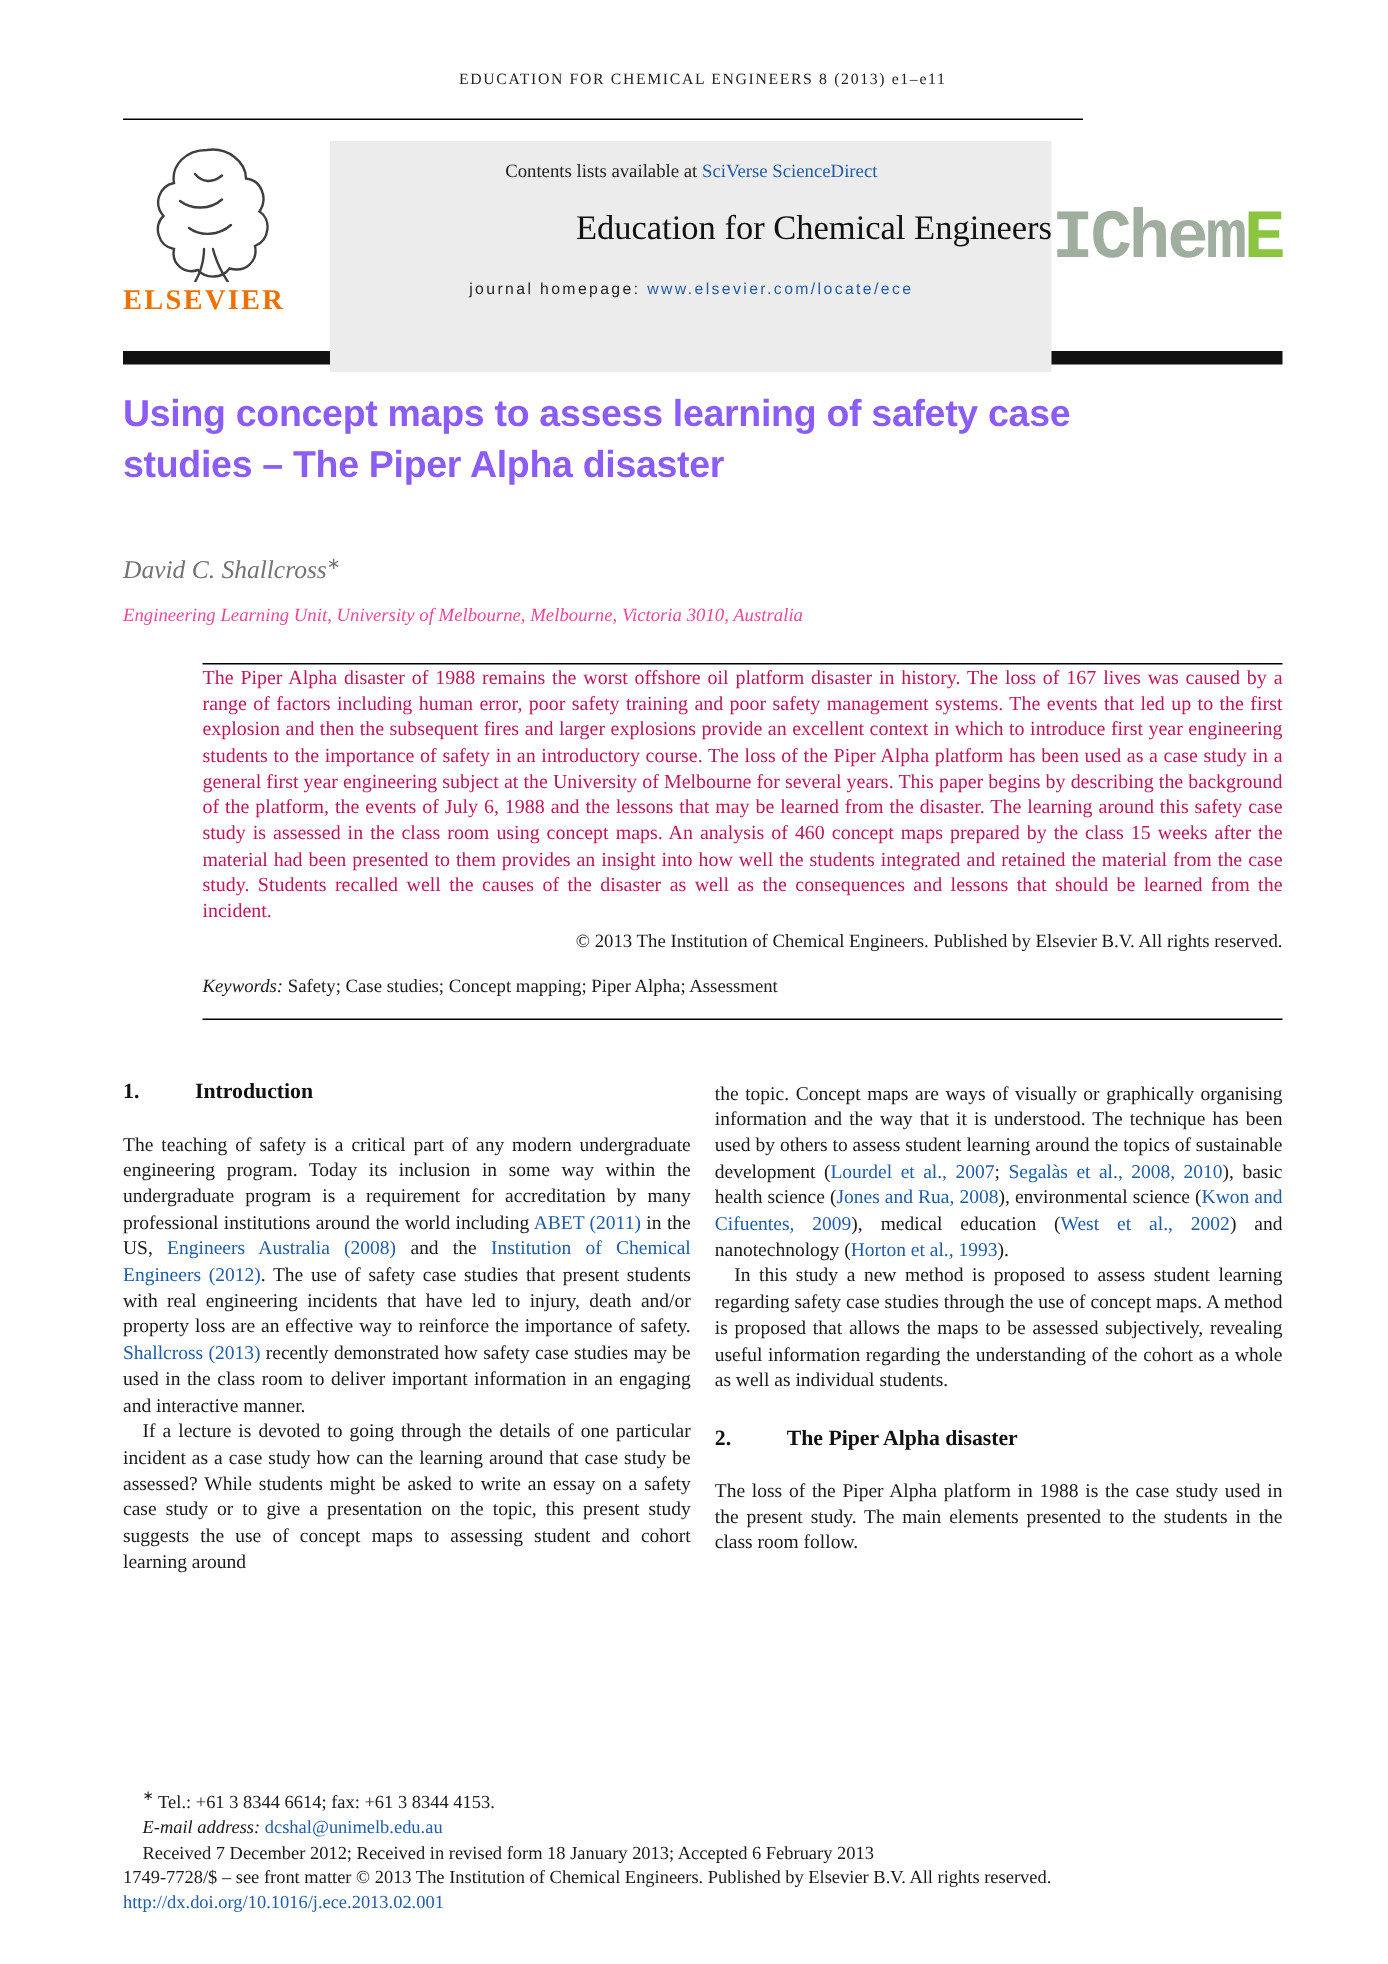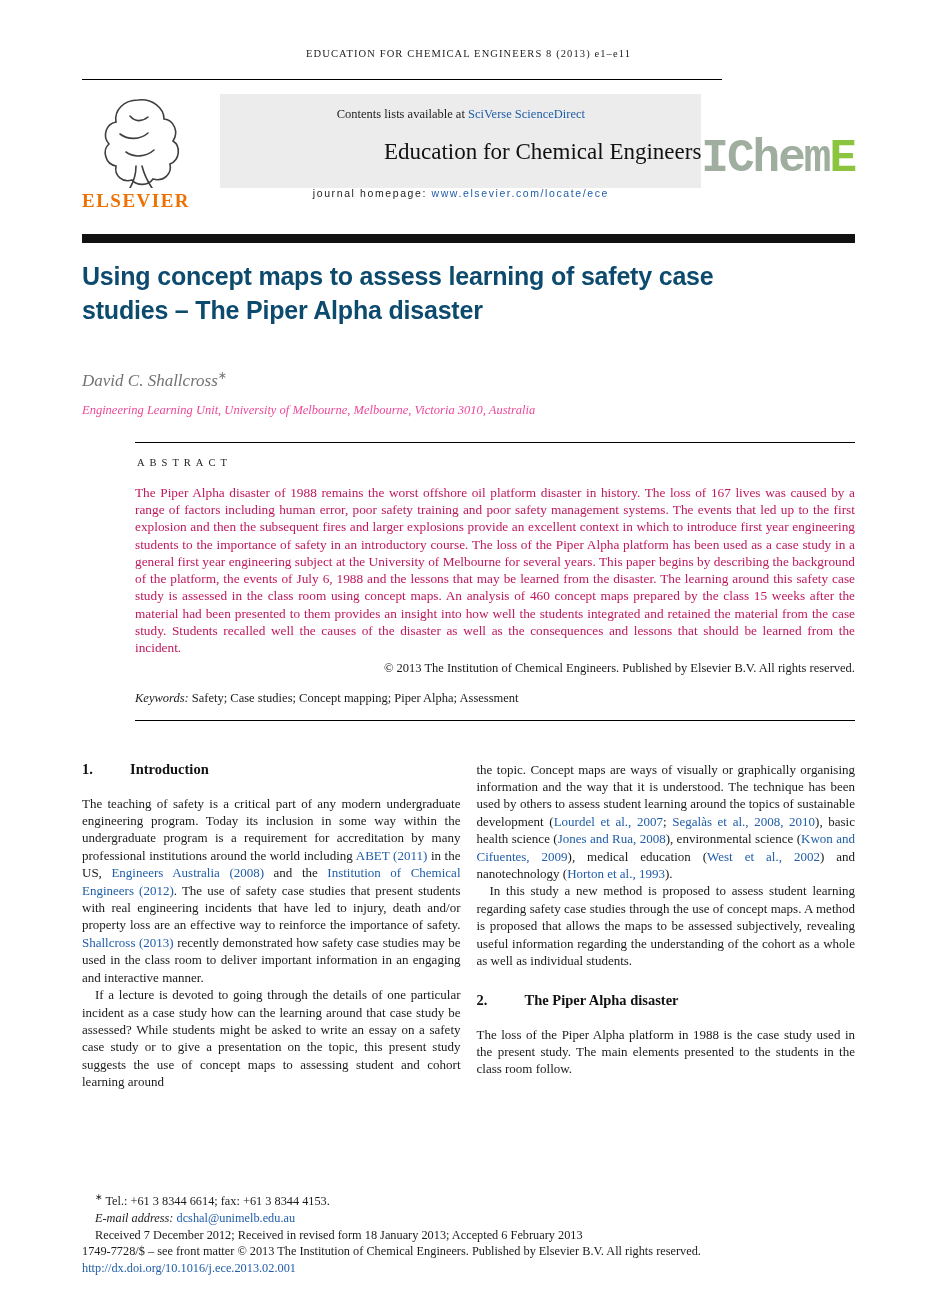"Contents lists available at SciVerse" .banner-center { height: 94px -> 154px }
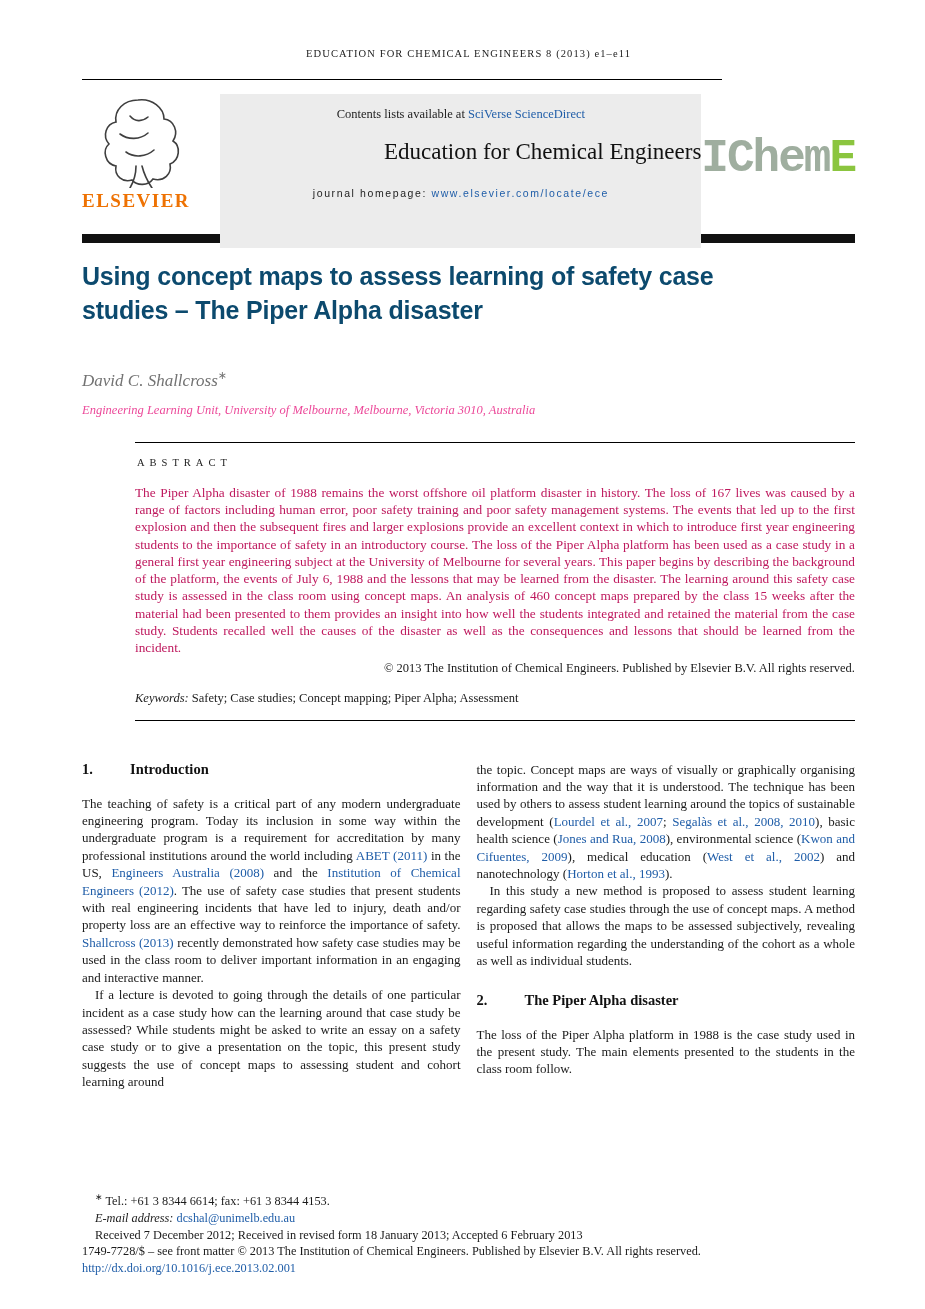"Using concept maps to assess" .title { color: #0c4a6e -> #8b5cf6 }
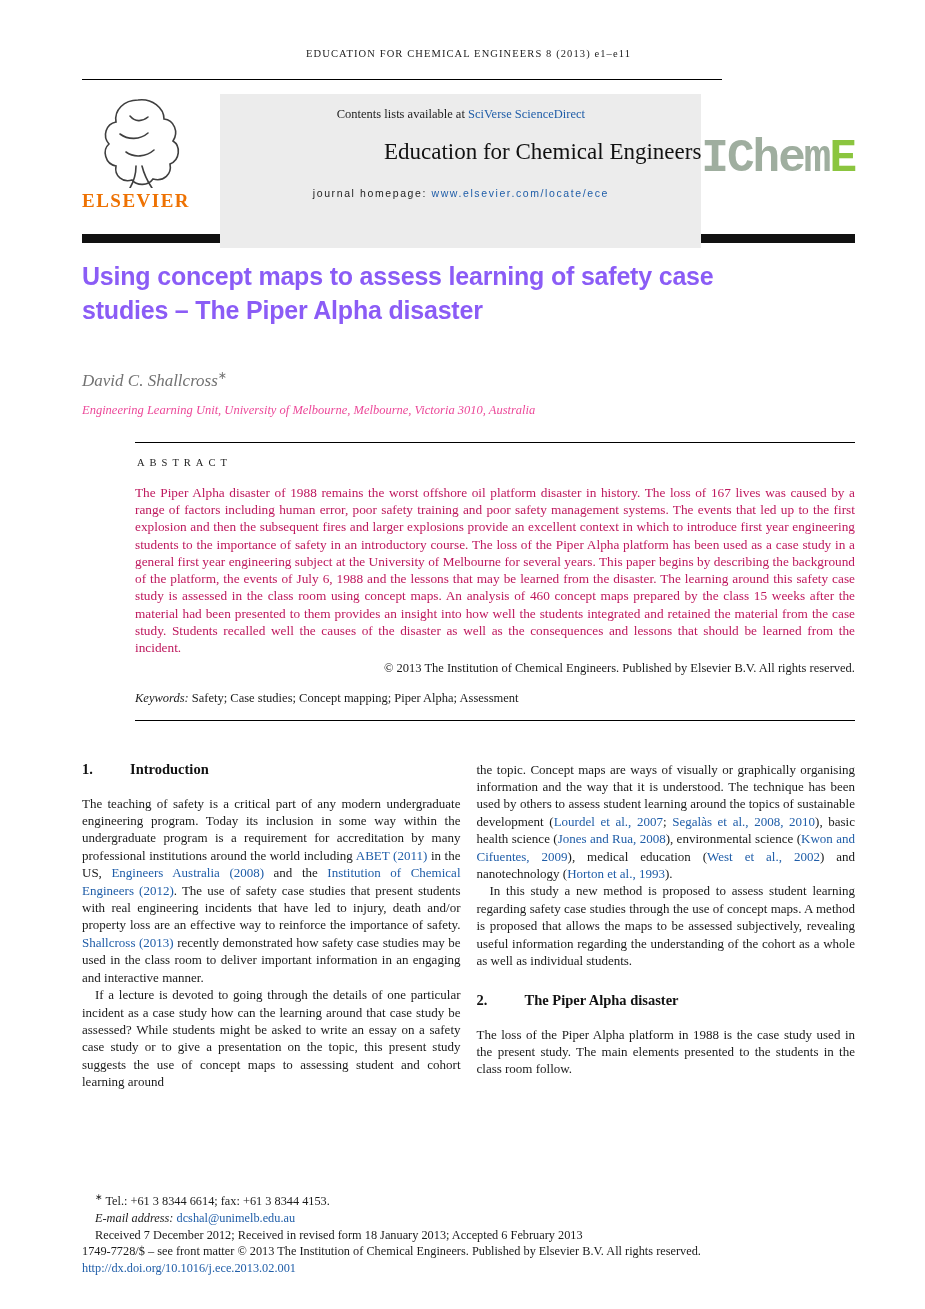"ABSTRACT" div.abstract-heading { html: <div>abstract</div> -> none }
